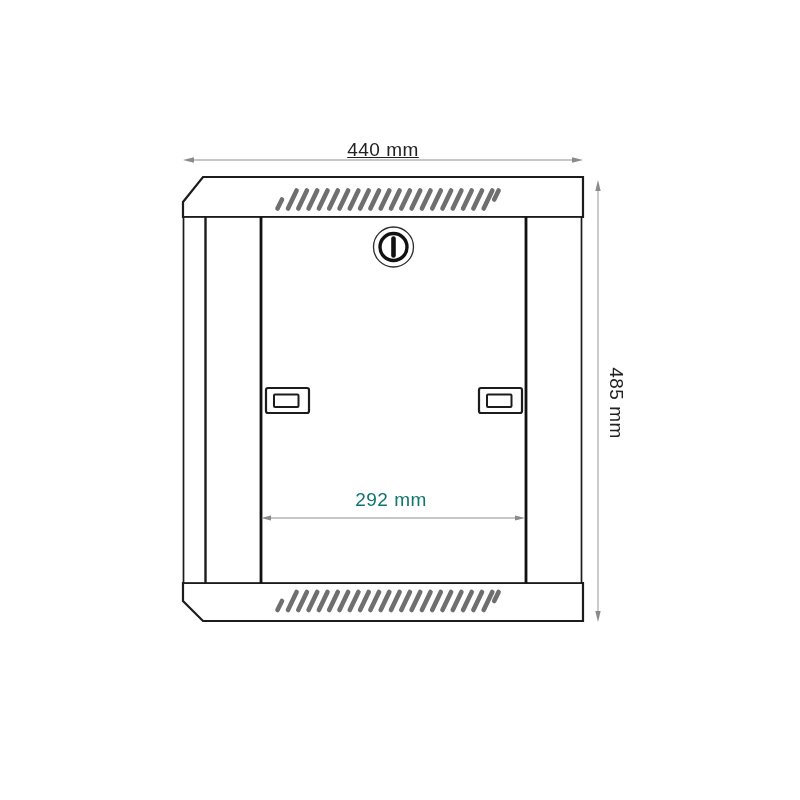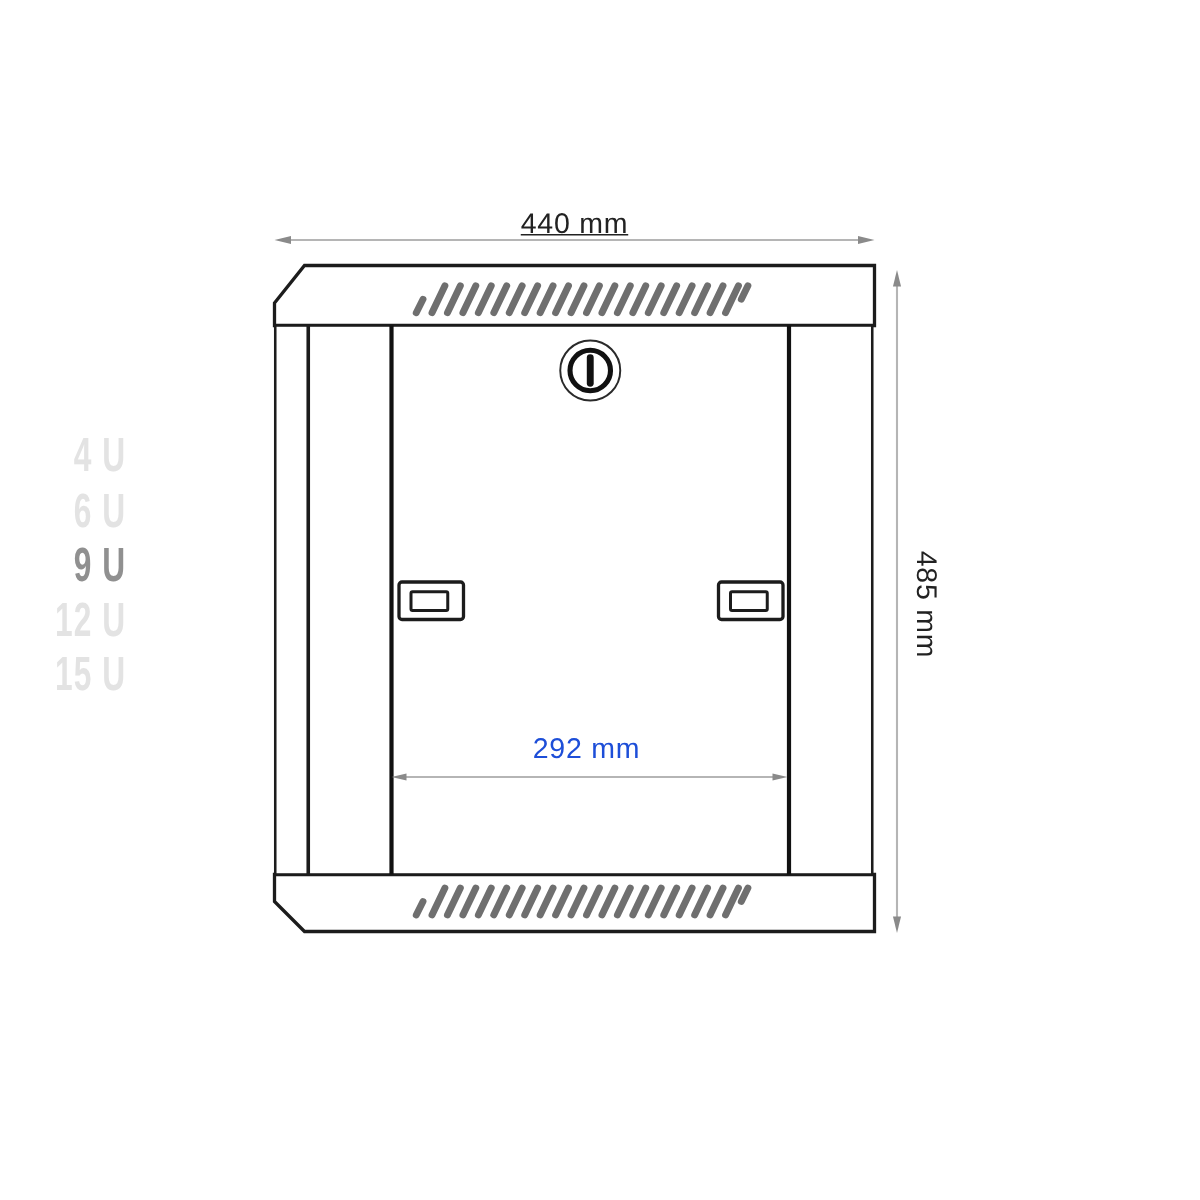"4 U" div.u-list { html: <div> <div>4 U</div> <div>6 U</div> <div>9 U</div> <div>12 U</div> <div>15 U</div> </div> -> none }
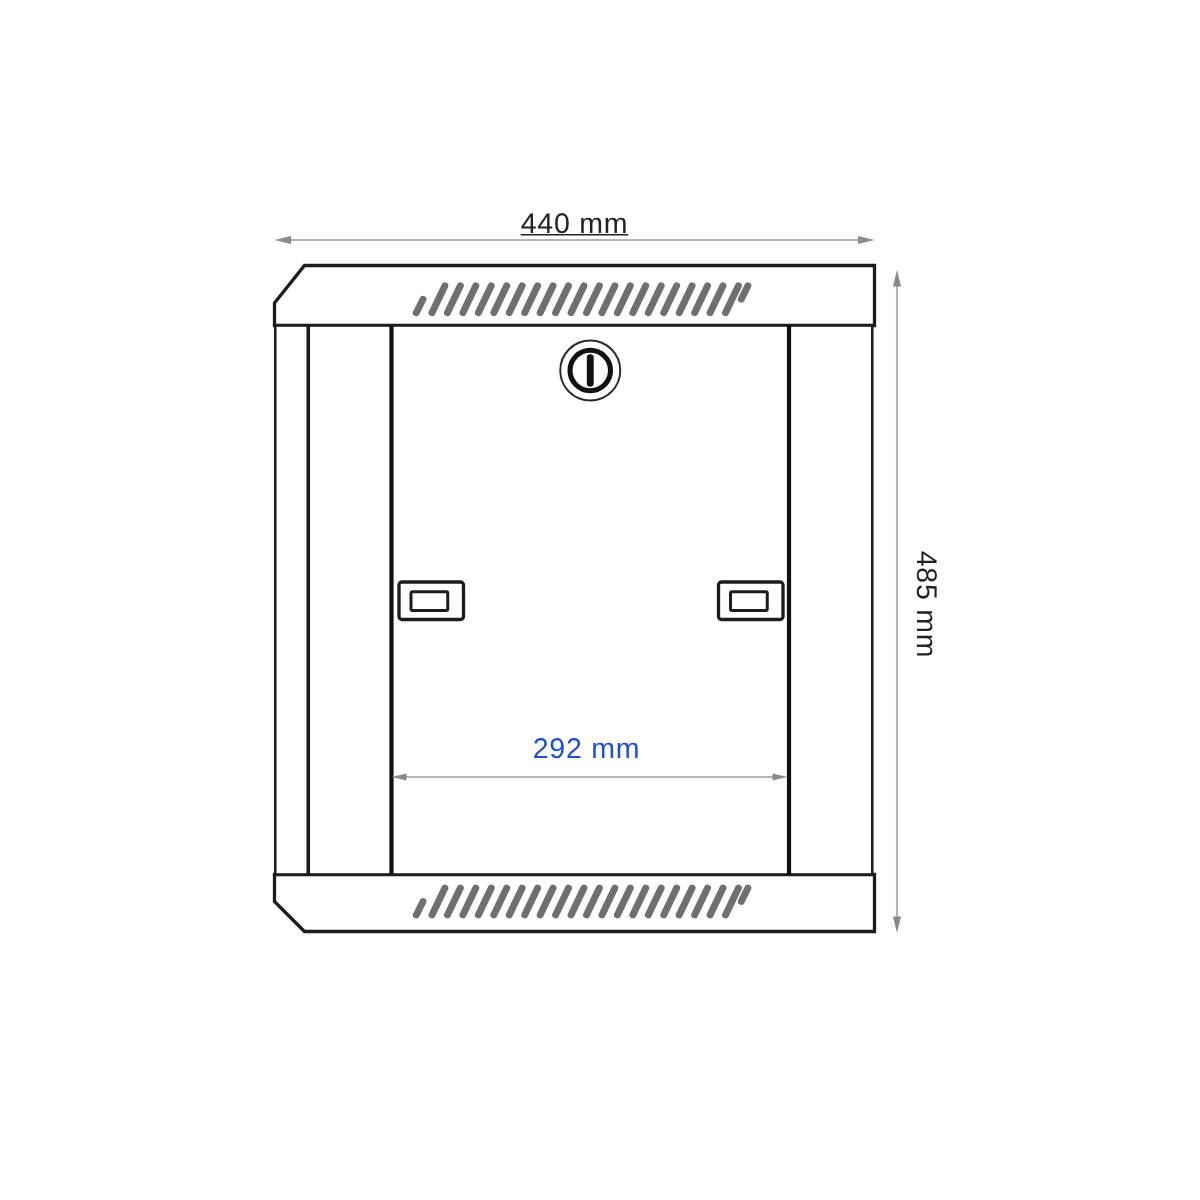"292 mm" .dim-inner { color: #1d4ed8 -> #0f766e }
